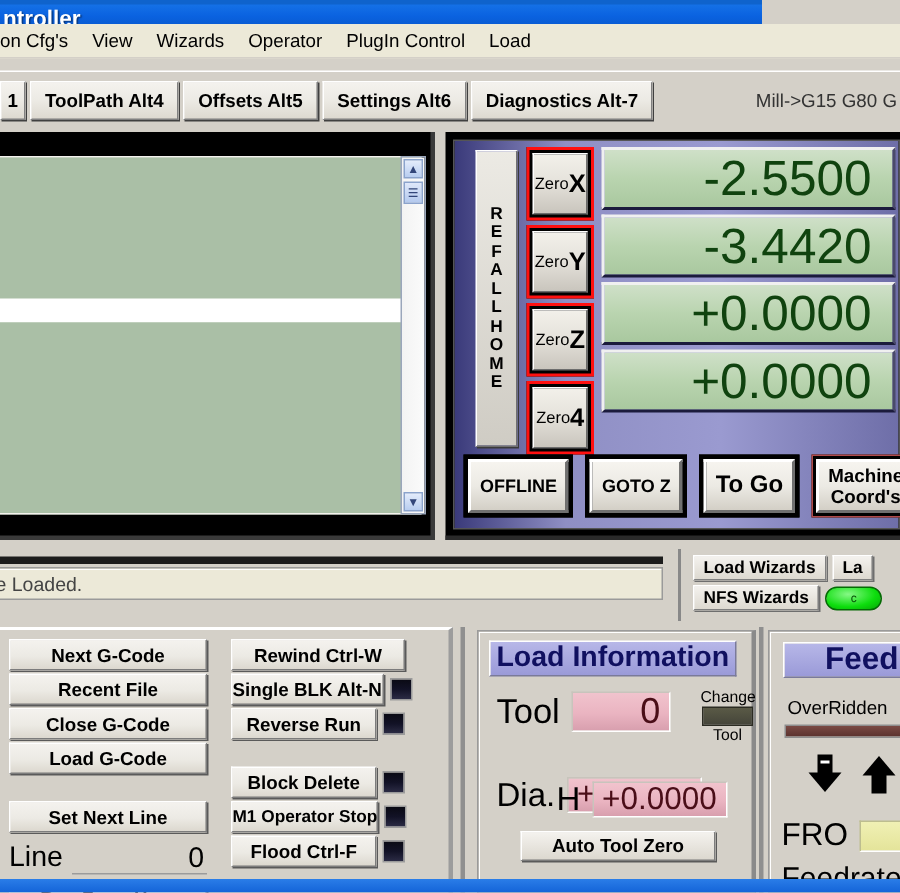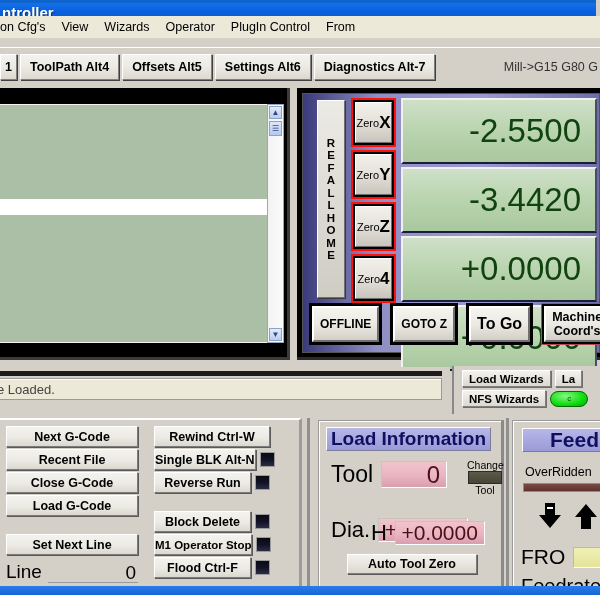"ntroller" .titlebar { width: 596px -> 508px }
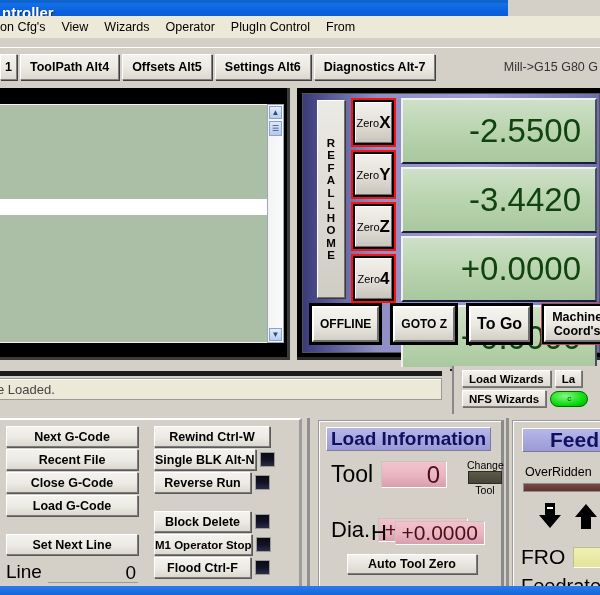"From" div.mi { text: From -> Load }
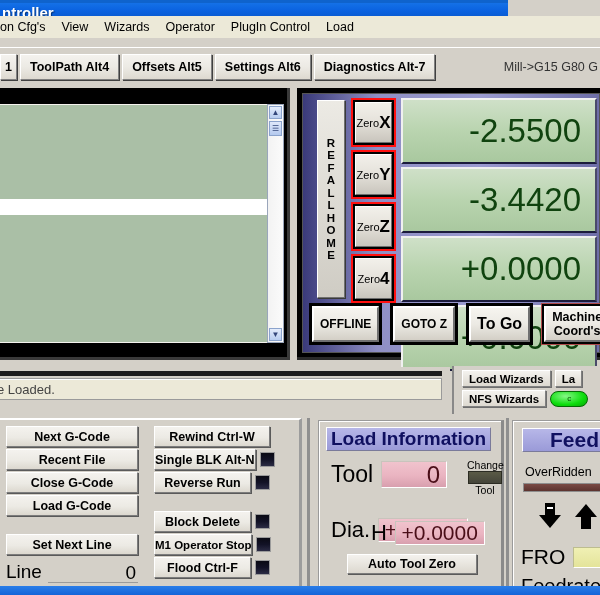"-2.5500" .dro-row { height: 66px -> 42px }
